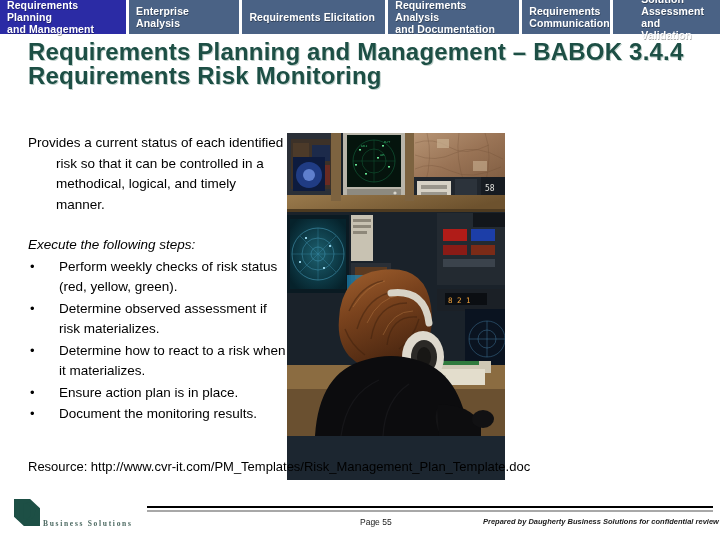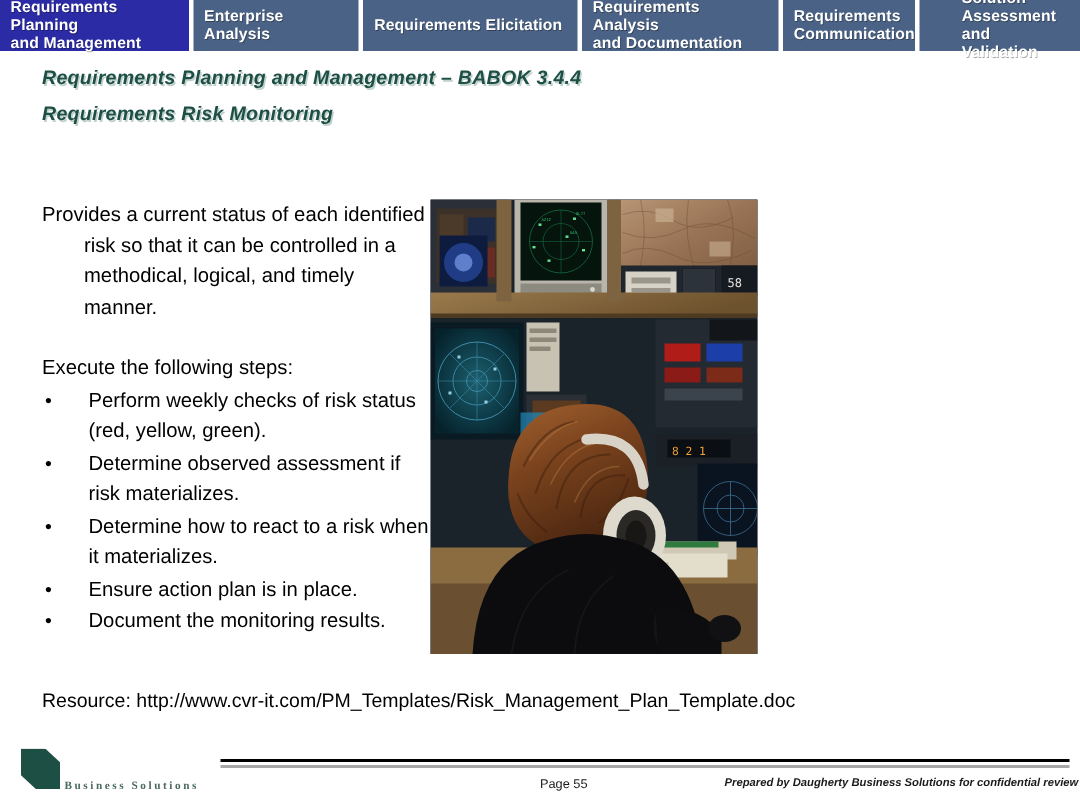"Requirements Planning and Management –" .slide-title { font-size: 13px -> 24px; font-style: italic -> none }
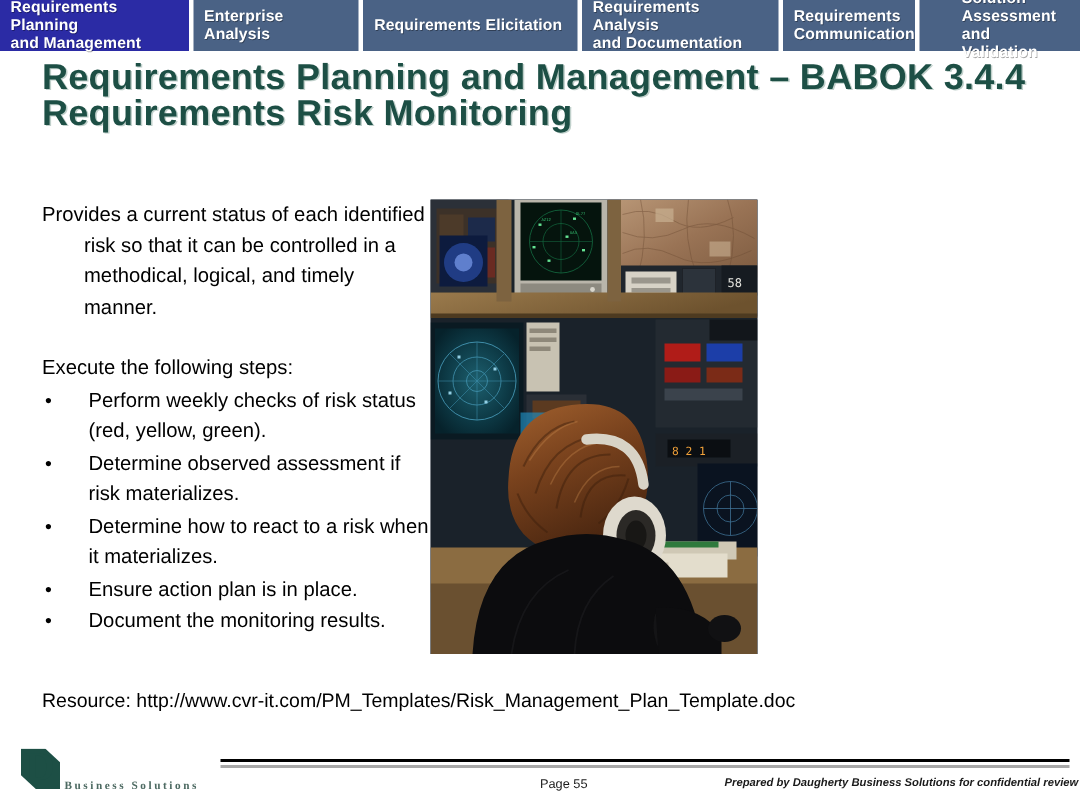"58" .photo { height: 303px -> 347px }
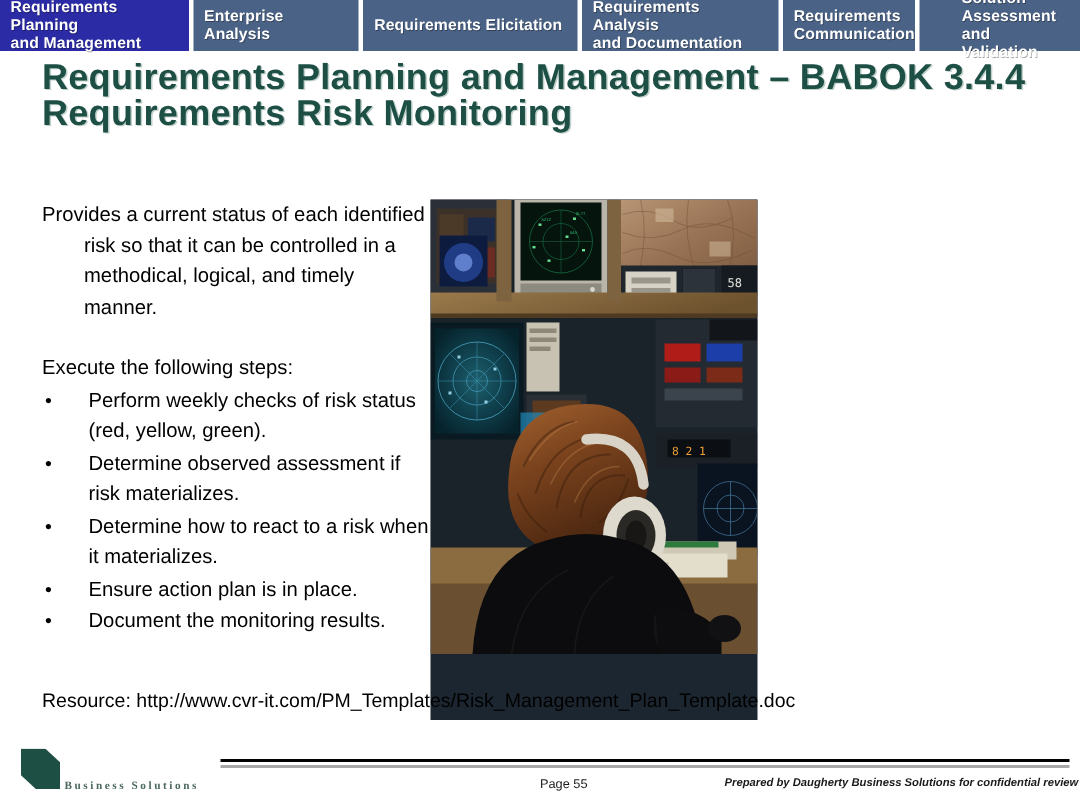"Execute the following steps:" .para-lead { font-style: none -> italic }
